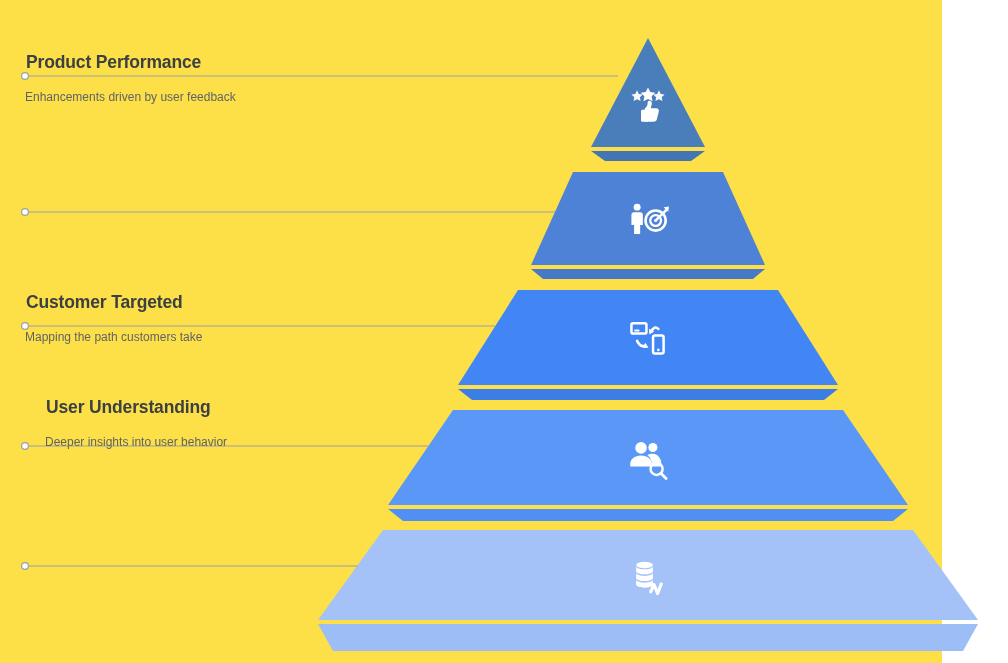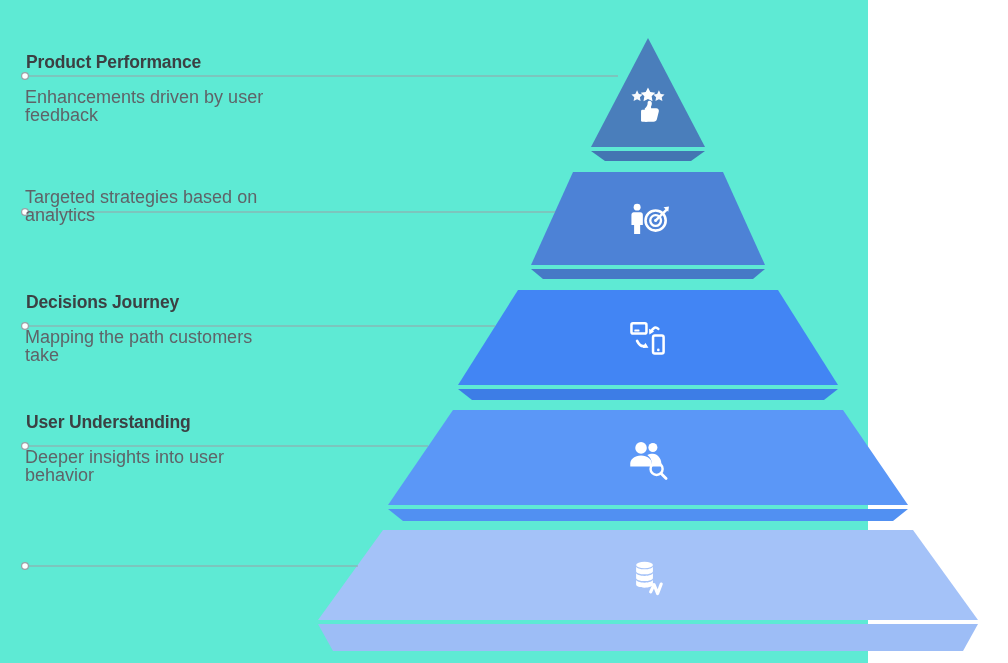"Product Performance" #stage { background: #5eead4 -> #fde047; width: 868px -> 942px }
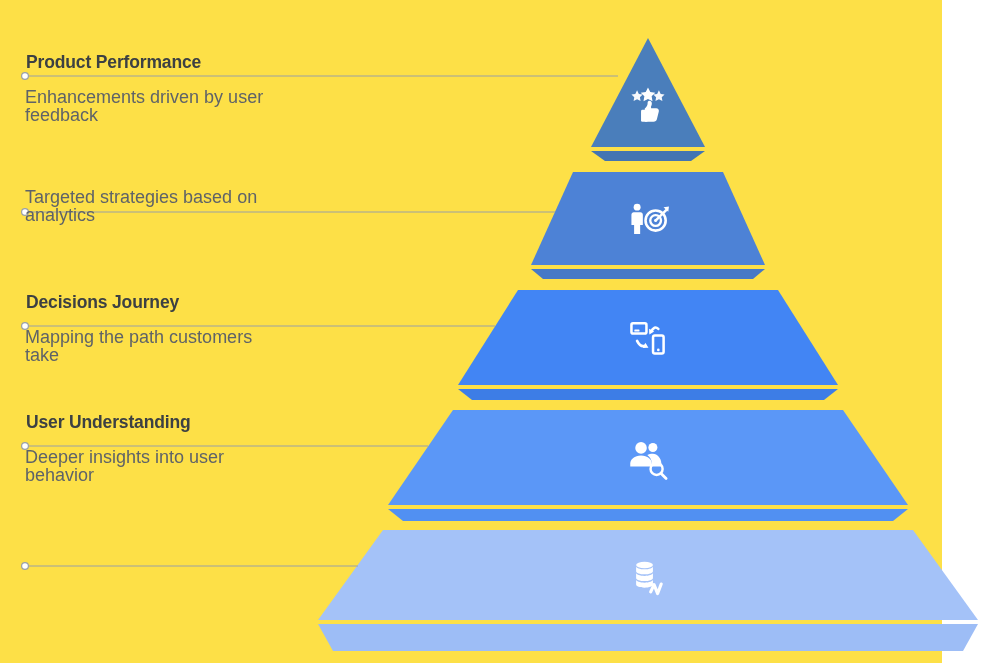"Enhancements driven by user feedback" .tier-desc { font-size: 18px -> 12px }
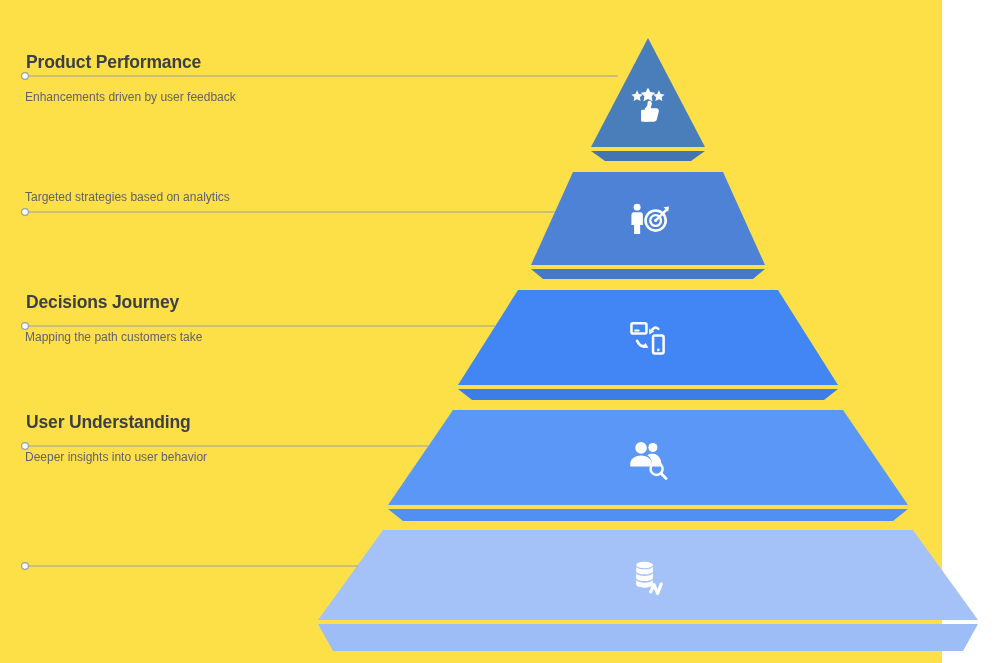"Targeted strategies based on analytics" div.tier-desc { html: <div>Targeted strategies based on analytics</div> -> none }
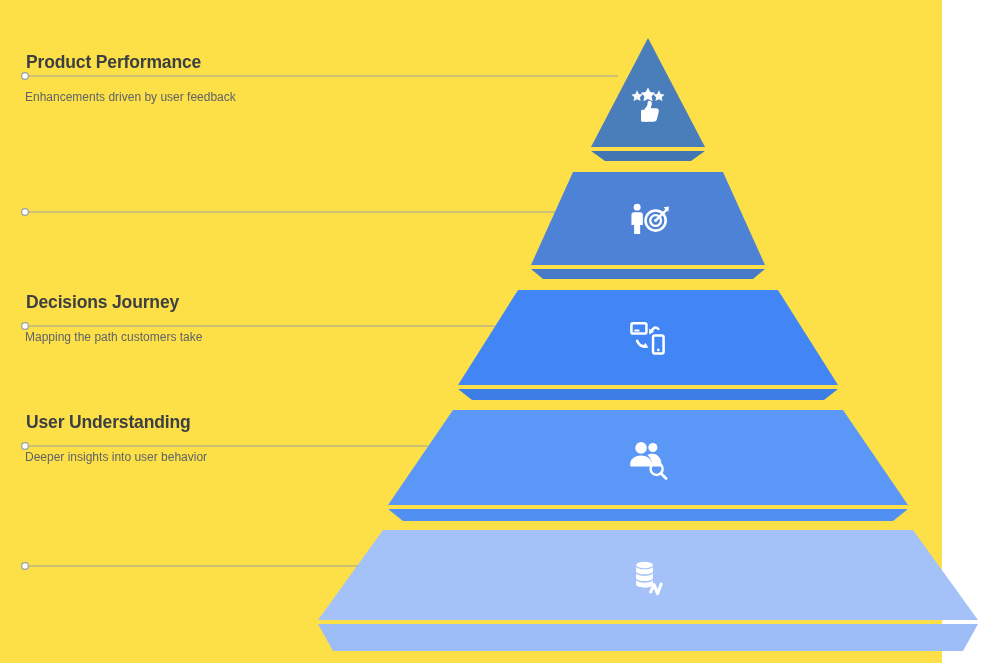"Decisions Journey" div.tier-title { text: Decisions Journey -> Customer Targeted }
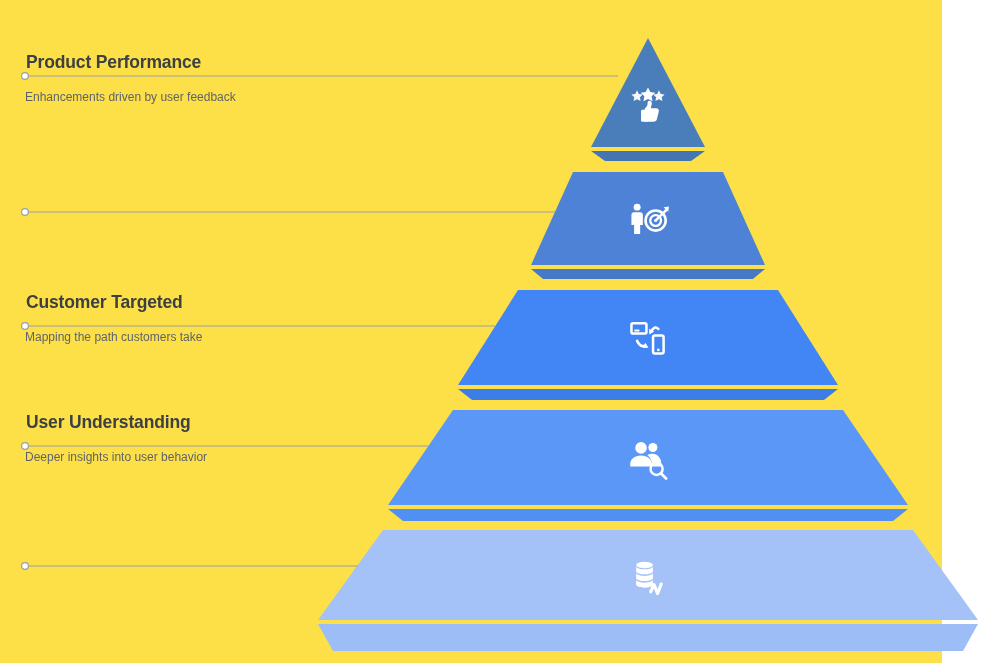"User Understanding" div.tier-label { margin-left: none -> 20px; top: 412px -> 397px }
